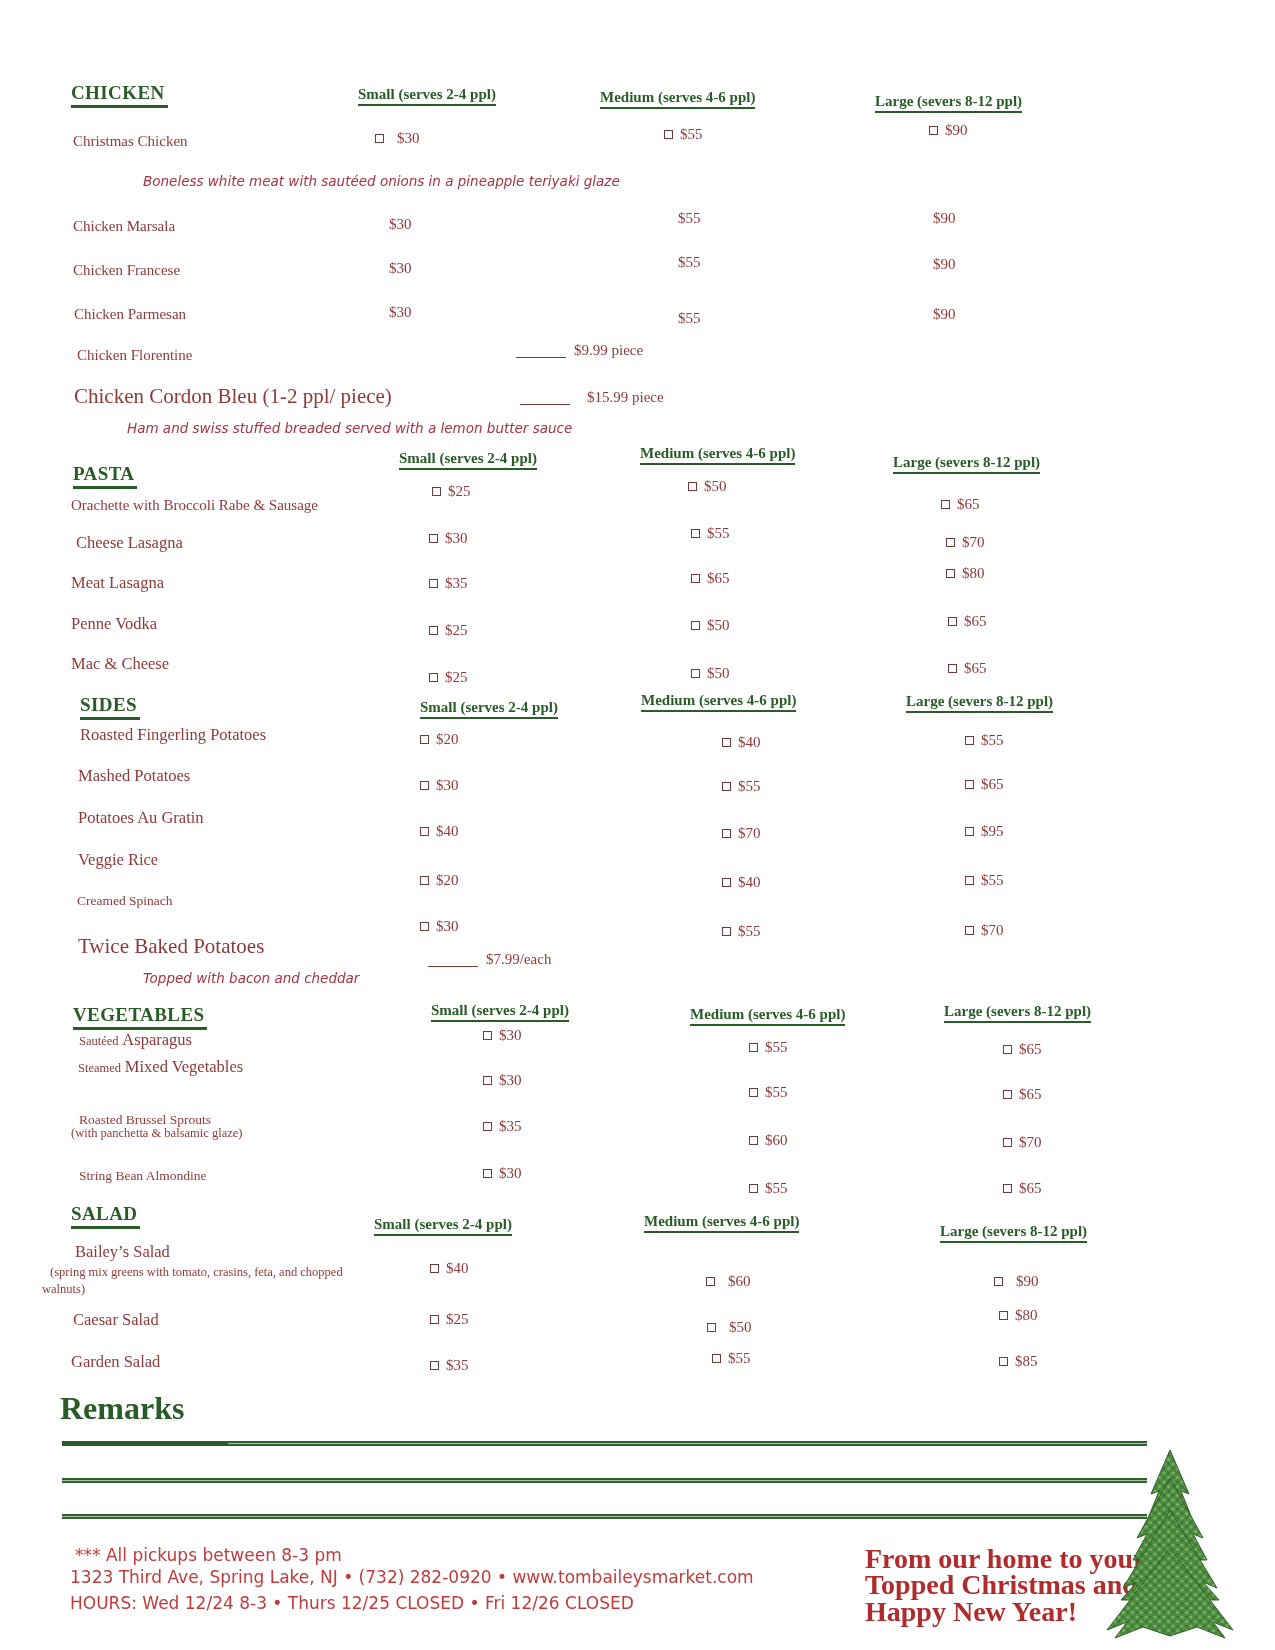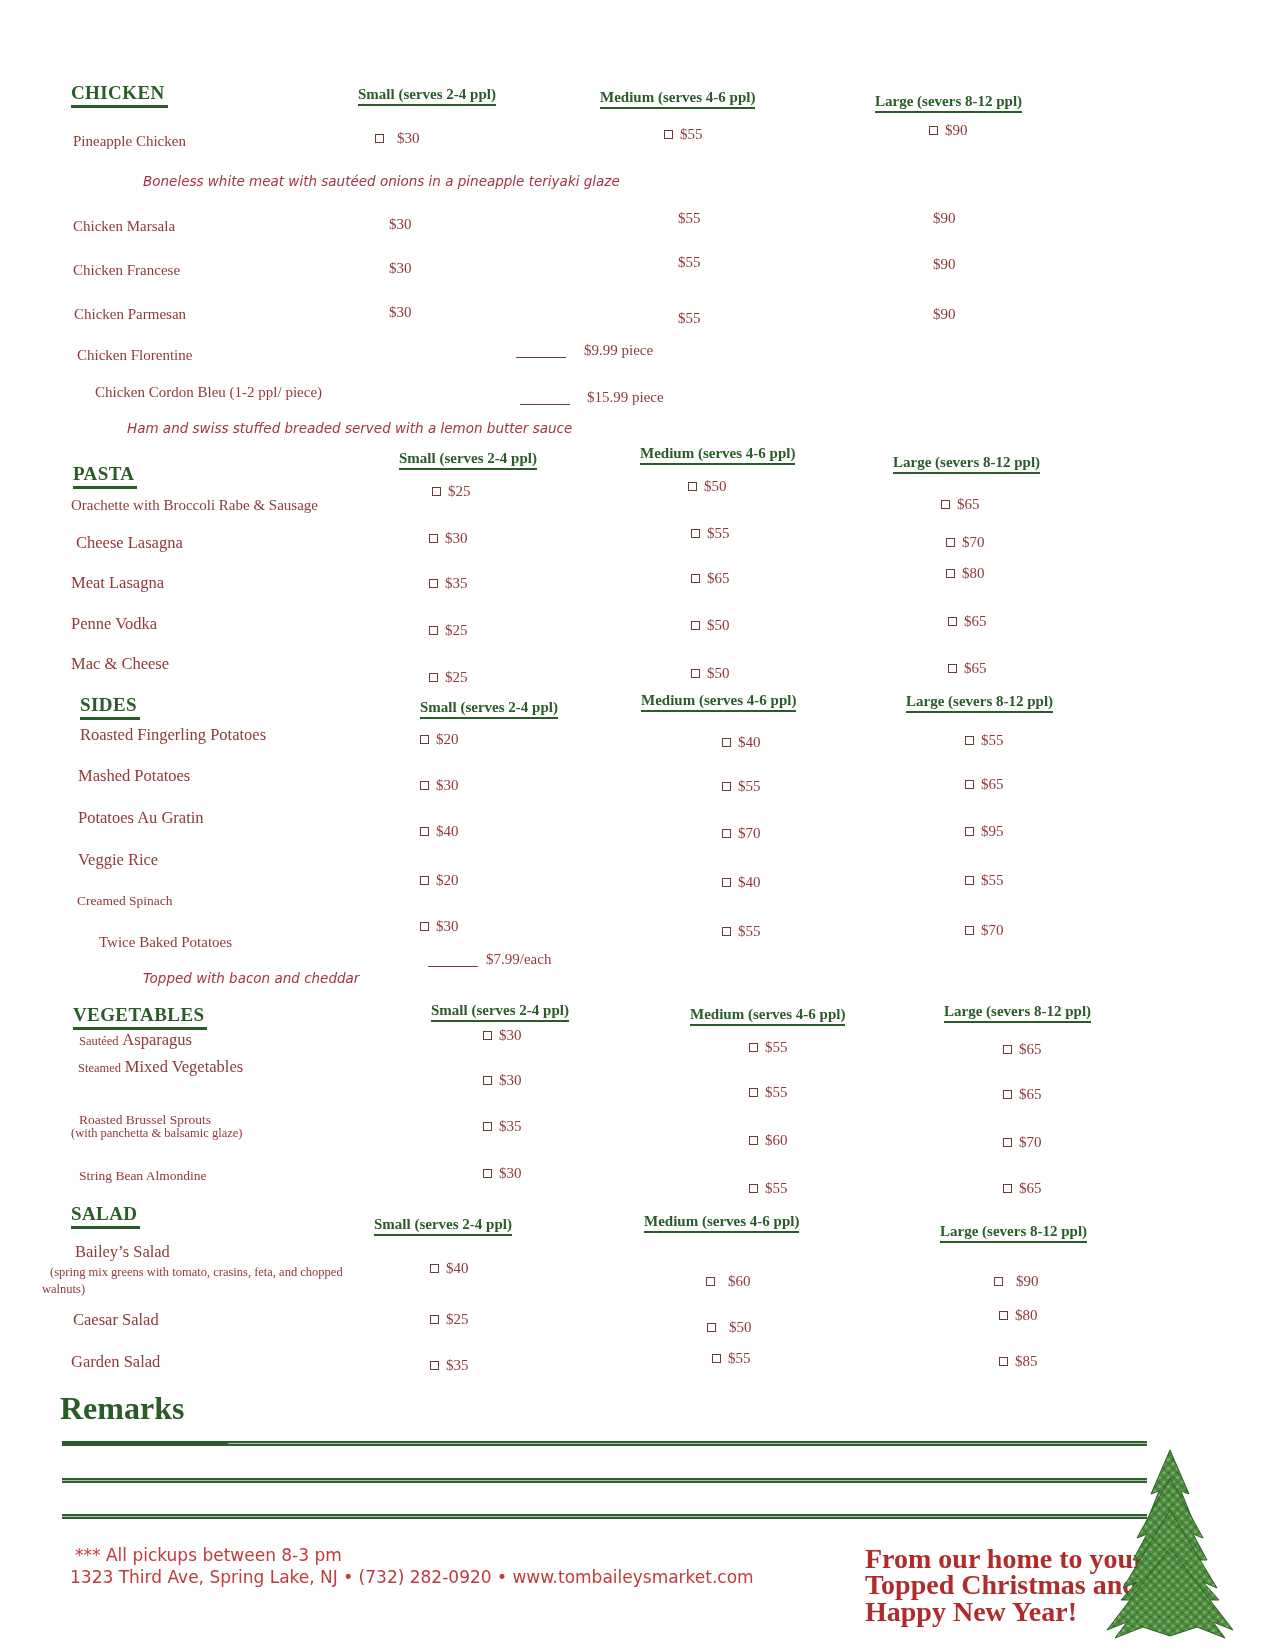"Pineapple Chicken" div.it { text: Pineapple -> Christmas }
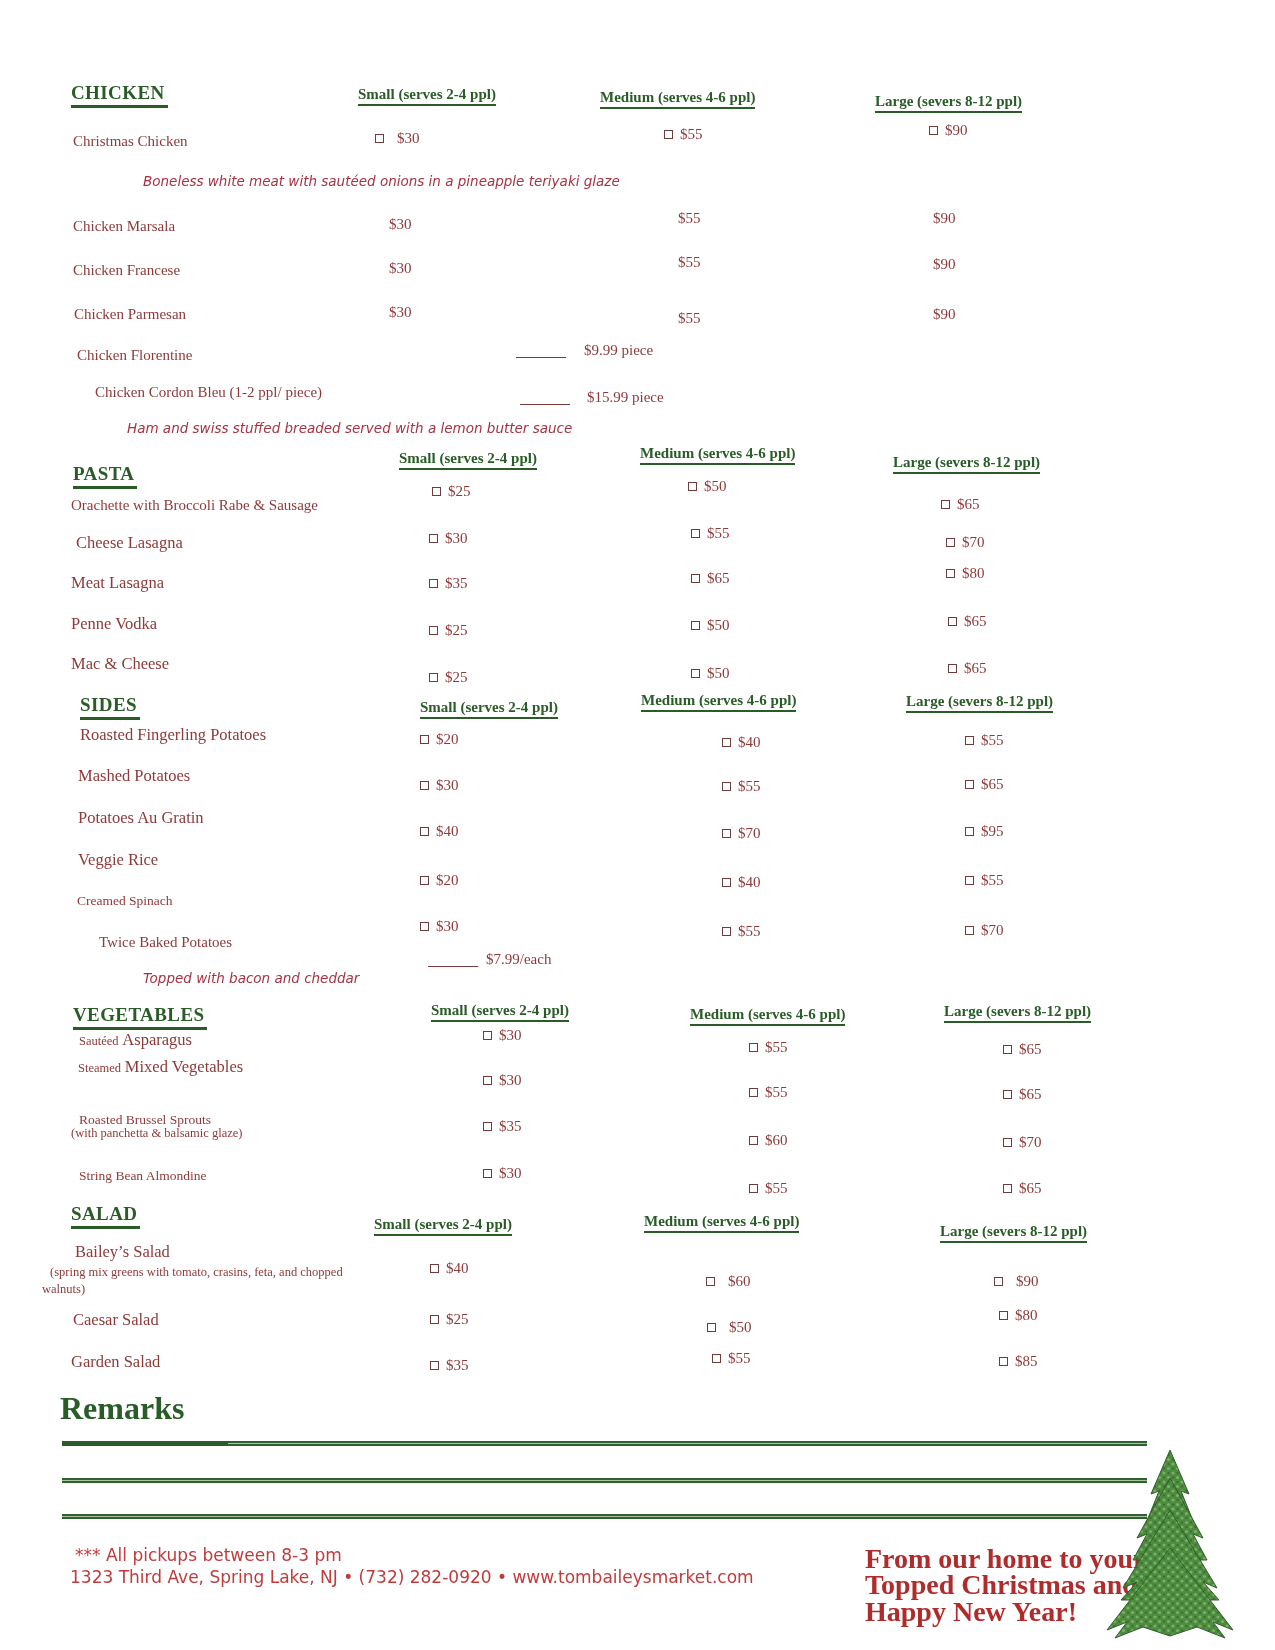"$9.99 piece" div.pr { gap: 18px -> 8px }
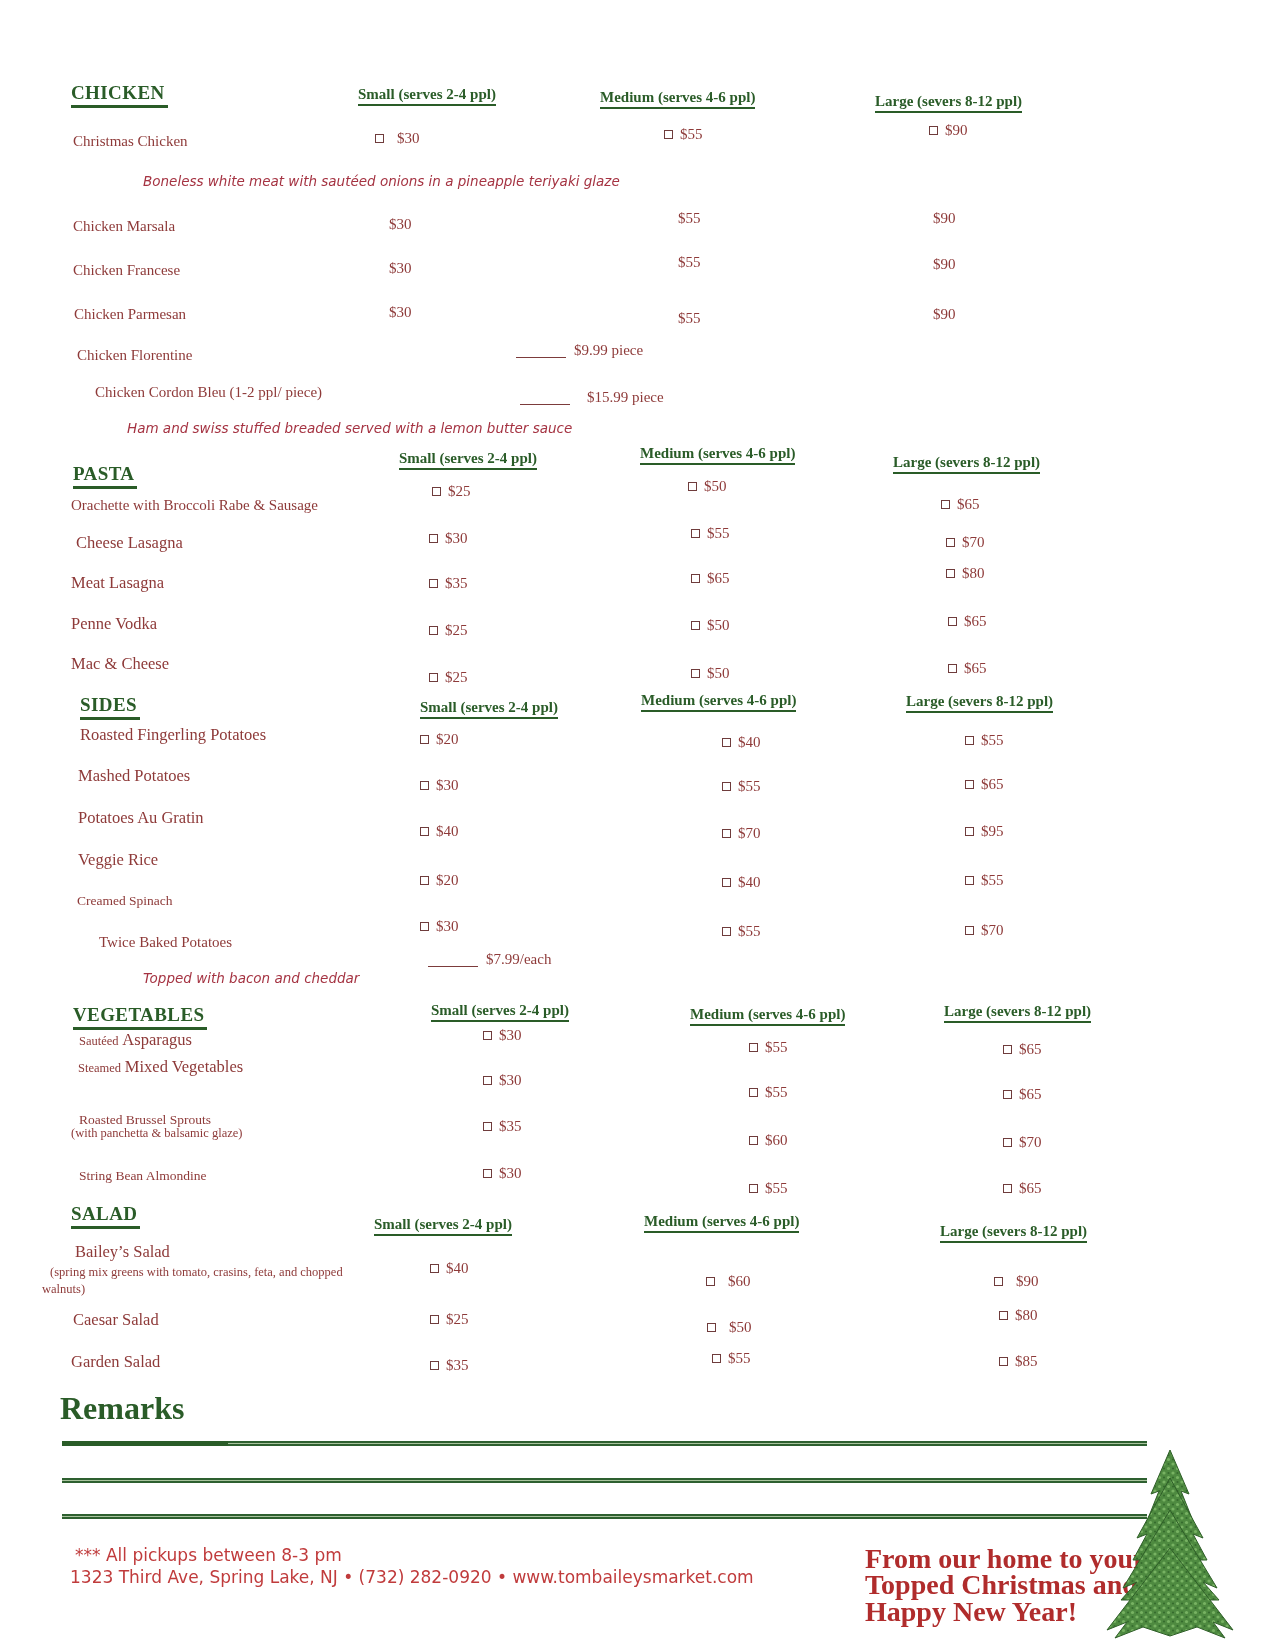"Chicken Cordon Bleu (1-2 ppl/" .it-lg { font-size: 15px -> 21px; margin-left: 21px -> none }
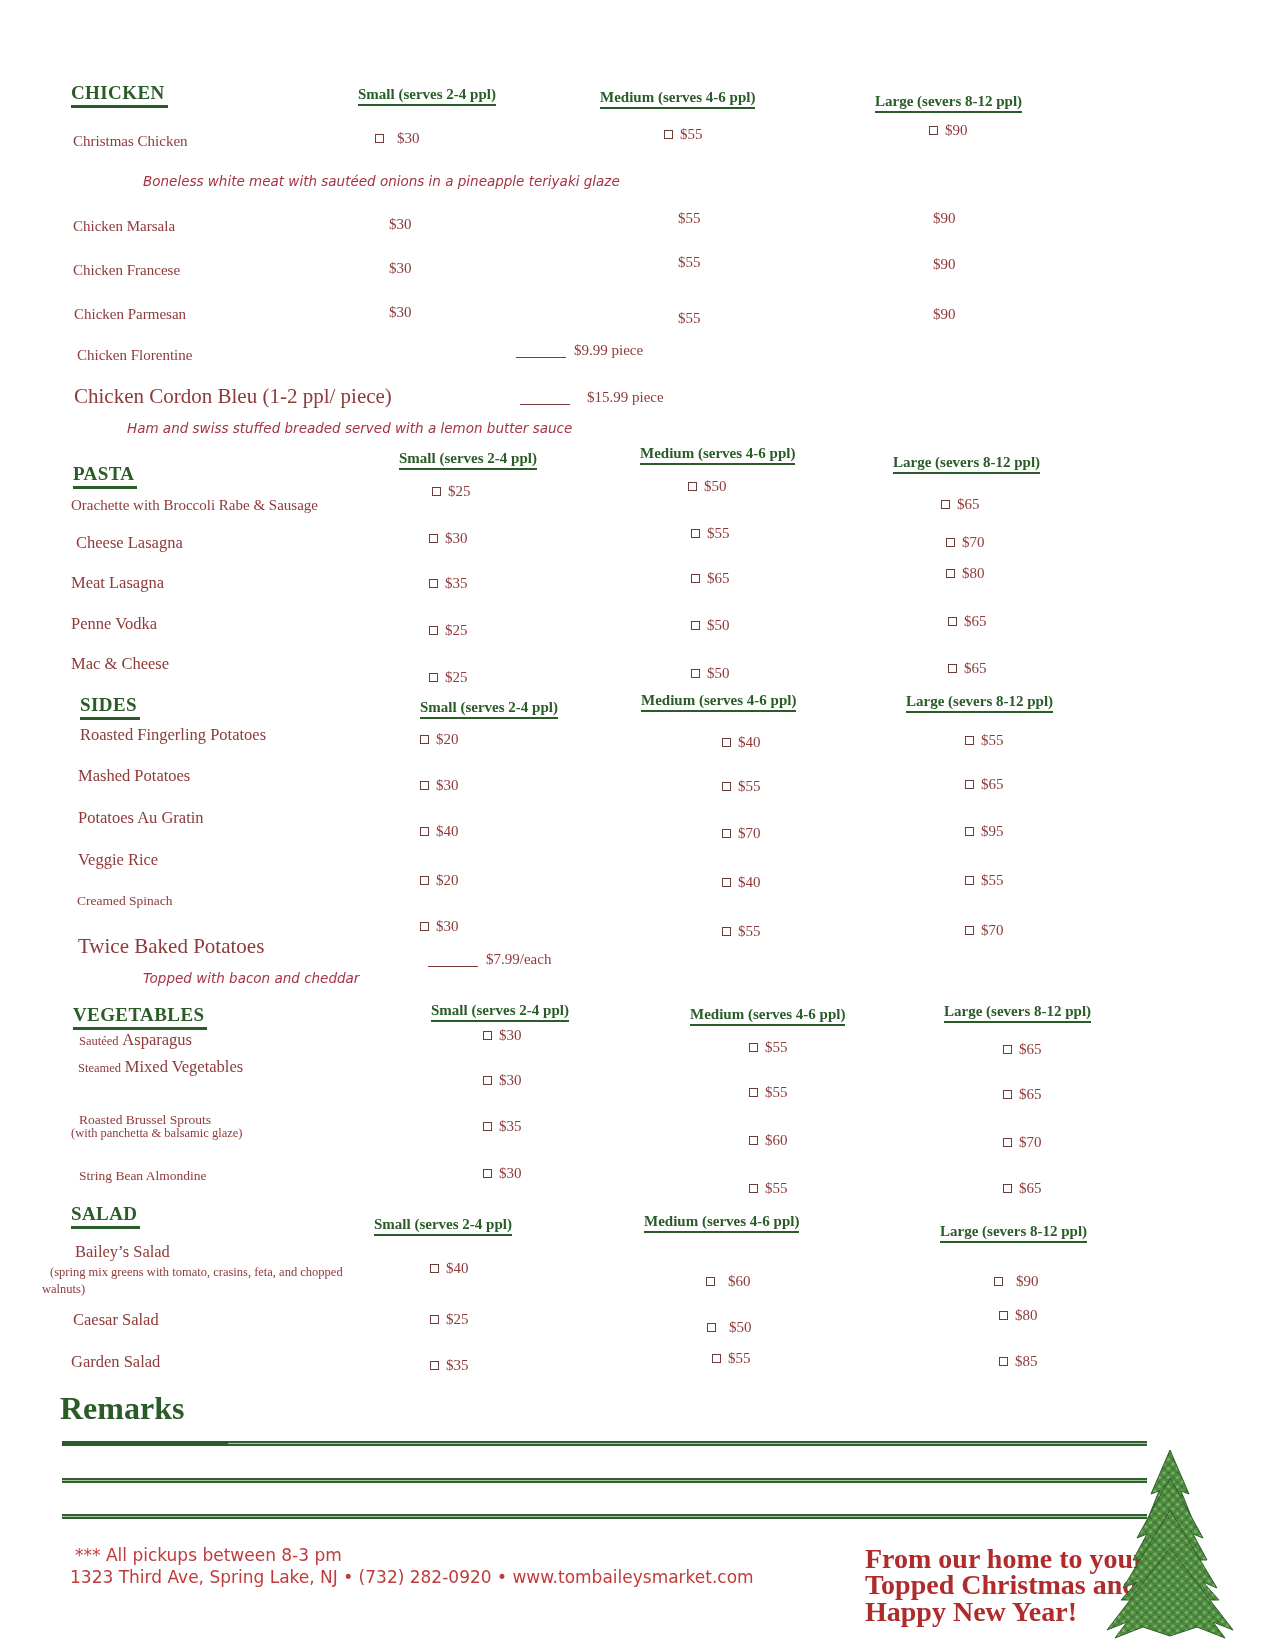"HOURS: Wed 12/24 8-3 •" div.foot { html: none -> <div>HOURS: Wed 12/24 8-3 • Thurs 12/25 CLOSED • Fri 12/26 CLOSED</div> }
